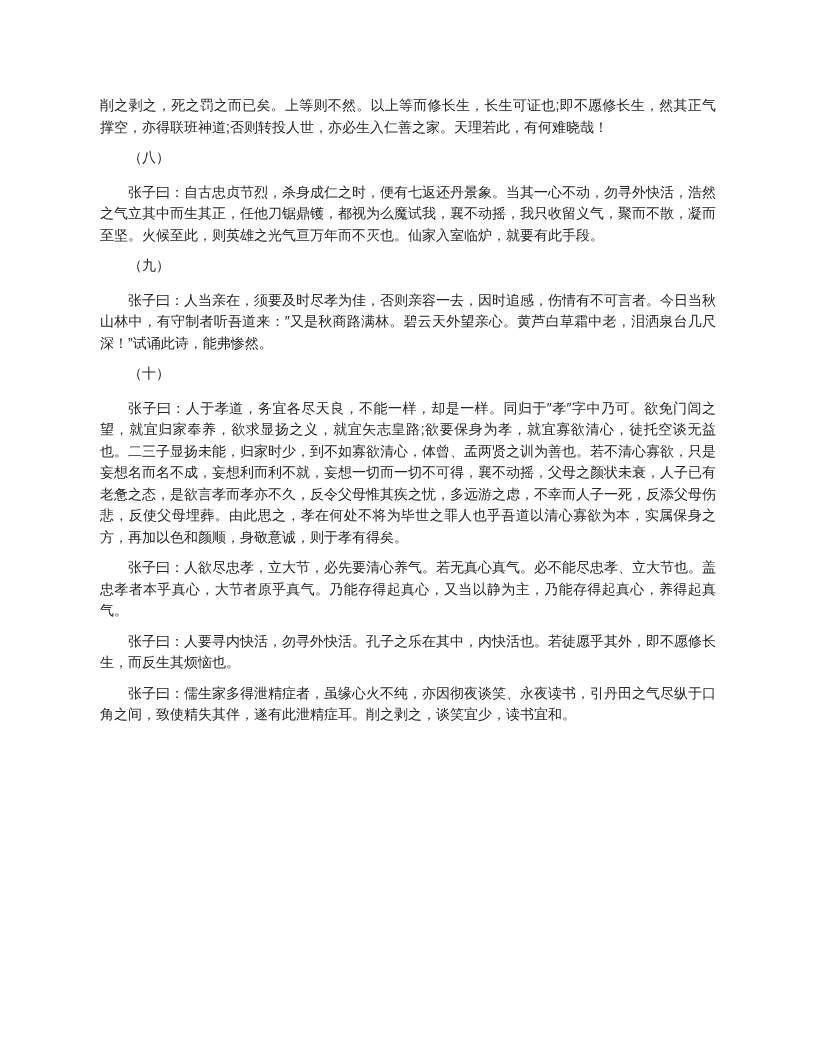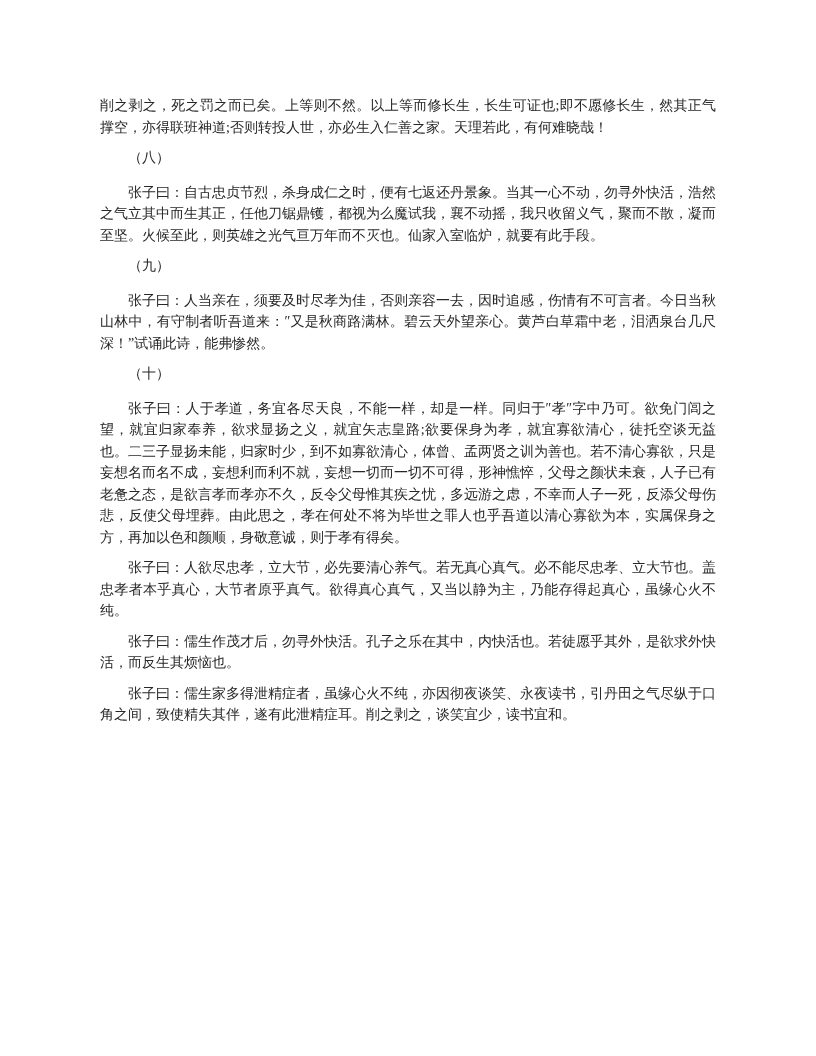"削之剥之，死之罚之而已矣。上等则不然。以上等而修长生，长生可证也;即不愿修长生，" .page { font-family: Liberation Serif, serif -> Liberation Sans, sans-serif }
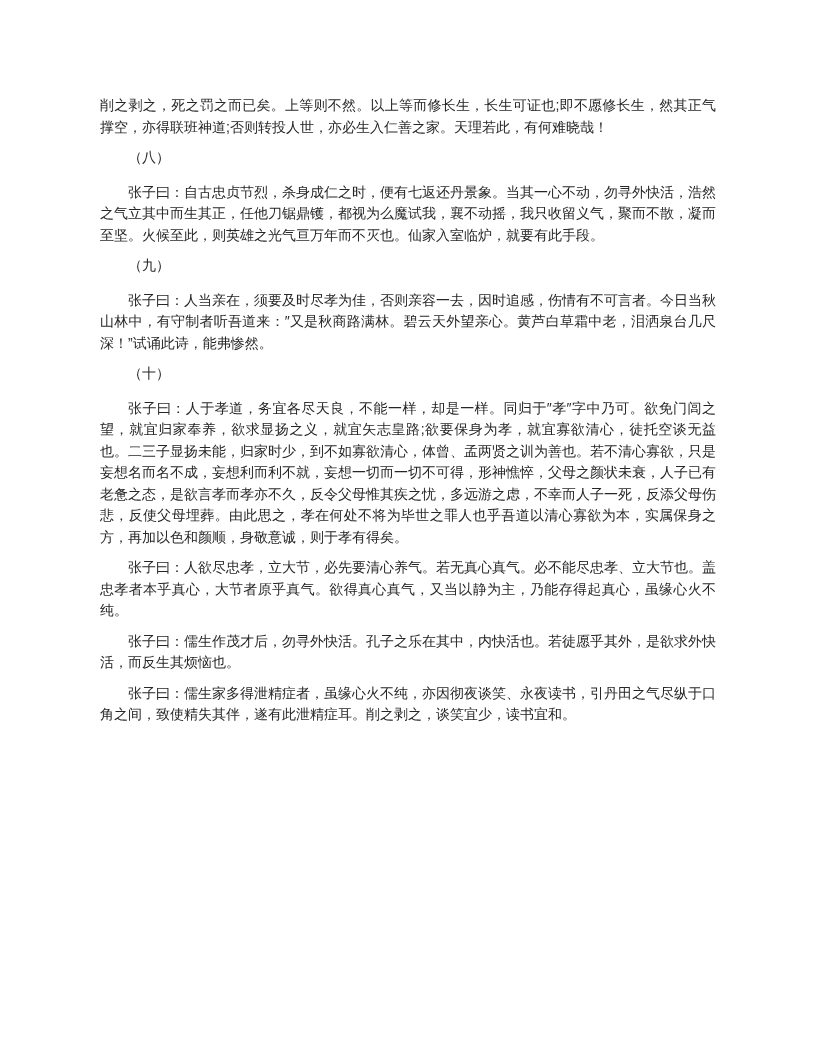"张子曰：人于孝道，务宜各尽天良，不能一样，却是一样。同归于″孝″字中乃可。欲免门" p.para { text: 形神憔悴 -> 襄不动摇 }
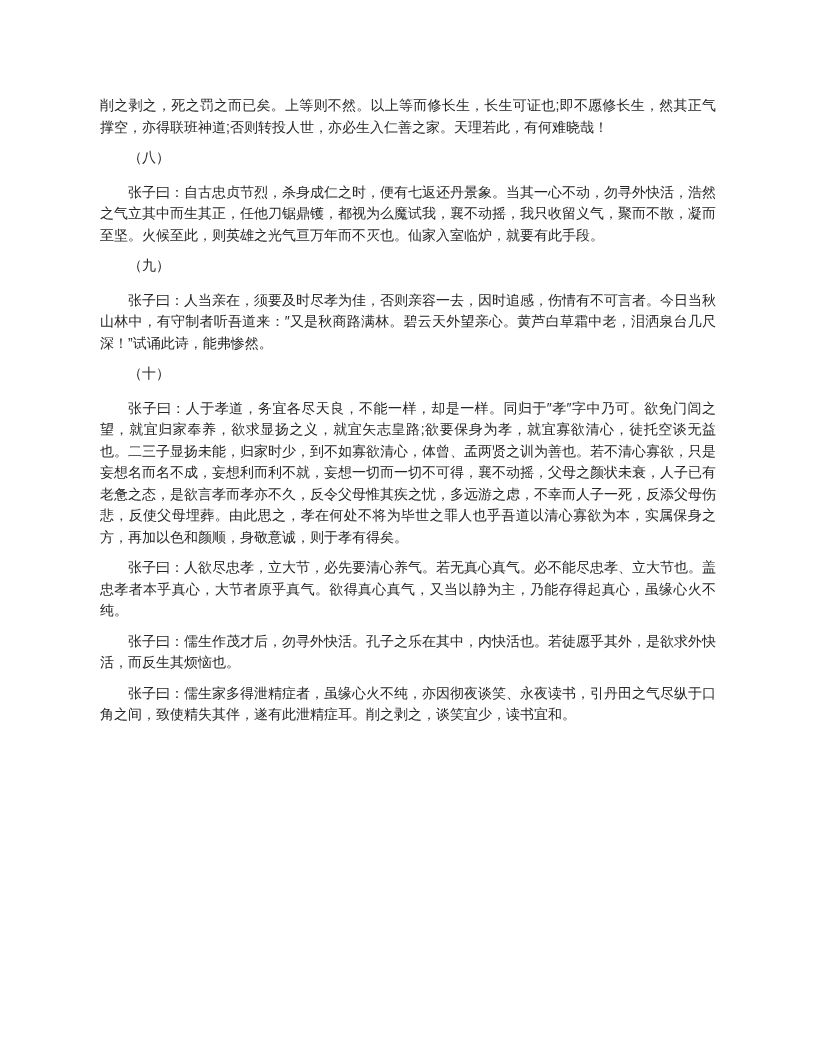"张子曰：人欲尽忠孝，立大节，必先要清心养气。若无真心真气。必不能尽忠孝、立大节也" p.para { text: 欲得真心真气，又当以静为主，乃能存得起真心，虽缘心火不纯 -> 乃能存得起真心，又当以静为主，乃能存得起真心，养得起真气 }
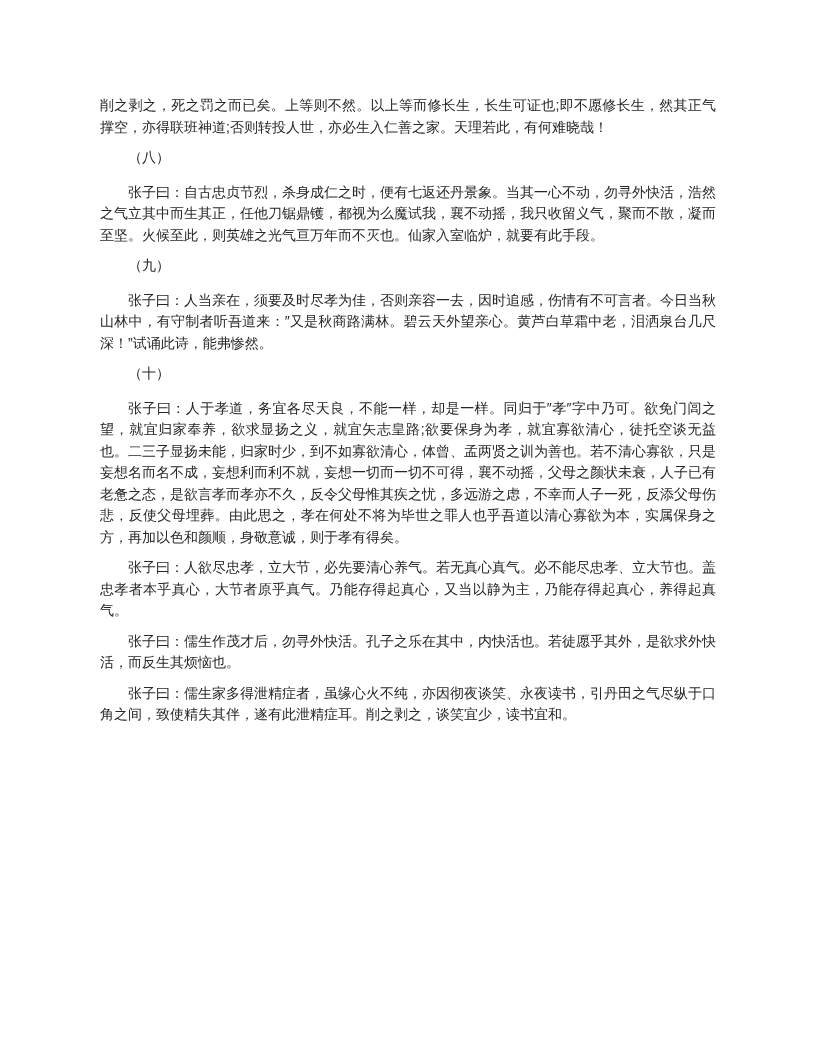"张子曰：儒生作茂才后，勿寻外快活。孔子之乐在其中，内快活也。若徒愿乎其外，是欲求" p.para { text: 儒生作茂才后，勿寻外快活。孔子之乐在其中，内快活也。若徒愿乎其外，是欲求外快活 -> 人要寻内快活，勿寻外快活。孔子之乐在其中，内快活也。若徒愿乎其外，即不愿修长生 }
